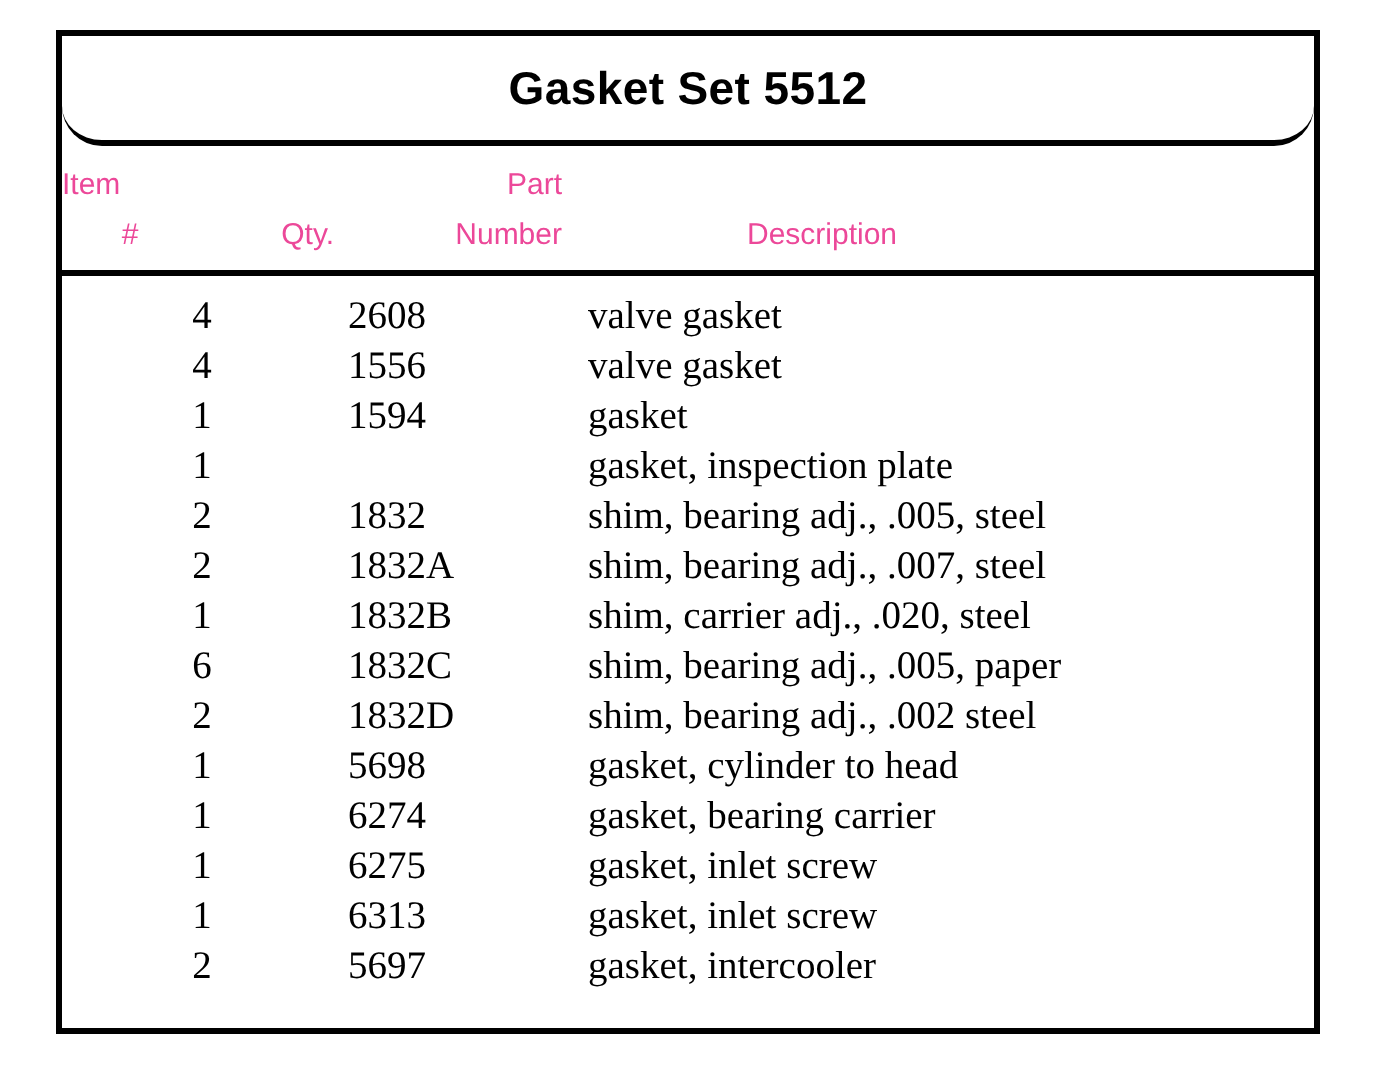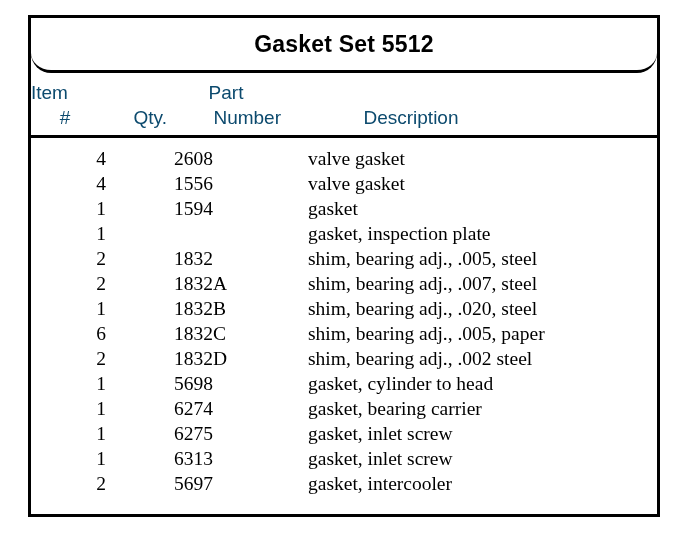"Item" .hcell { color: #0c4a6e -> #ec4899; font-size: 19px -> 15px }
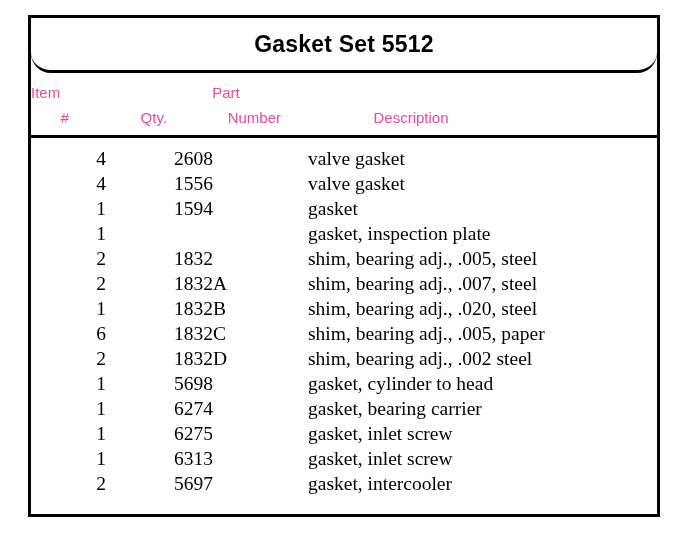"Part" .h-part { text-align: center -> right }
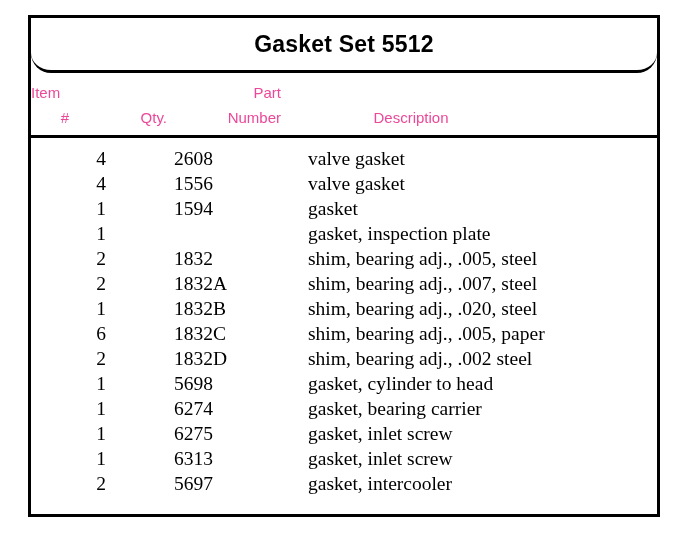"valve gasket" .c-desc { left: 277px -> 263px }
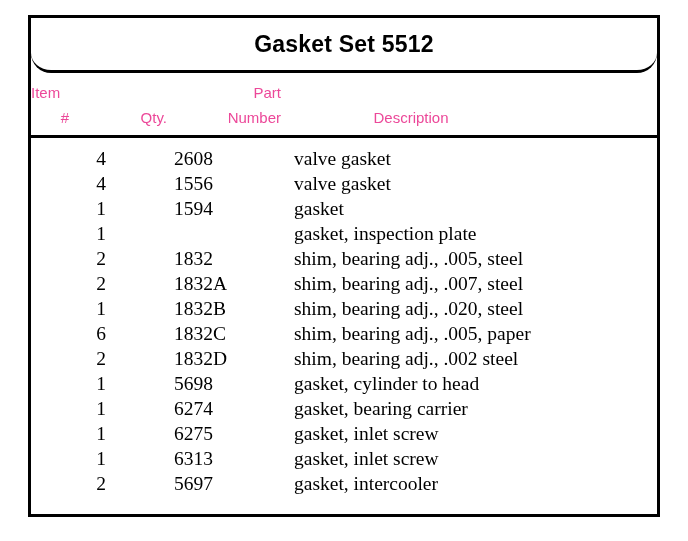"shim, bearing adj., .020, steel" div.cell { text: bearing -> carrier }
